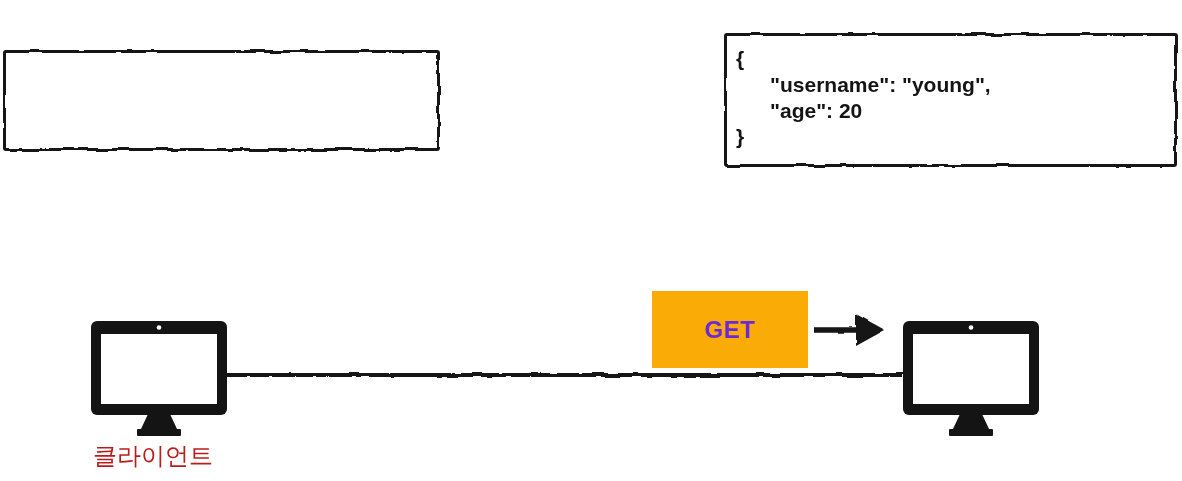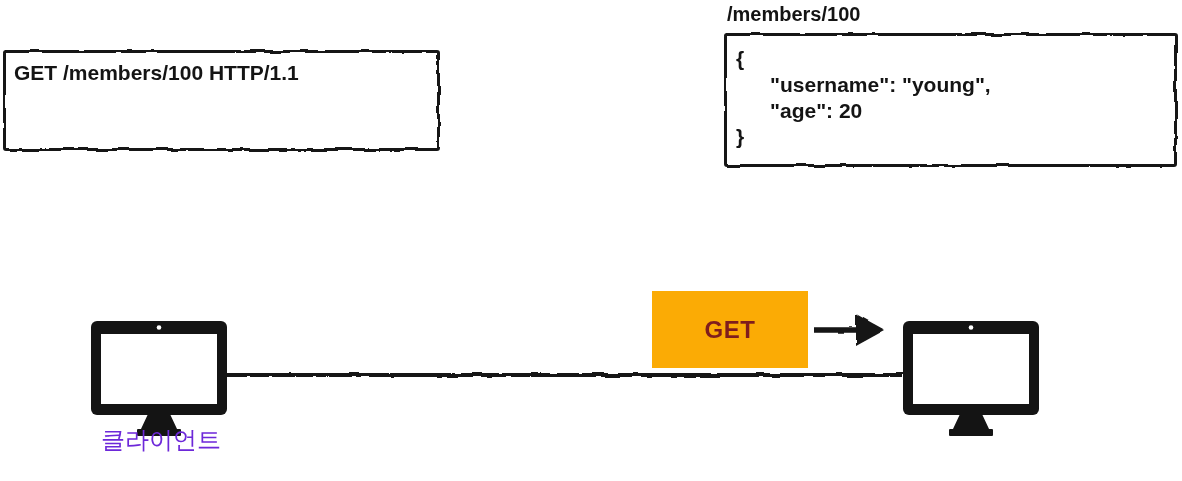"/members/100" div.path-label { html: <div>/members/100</div> -> none }
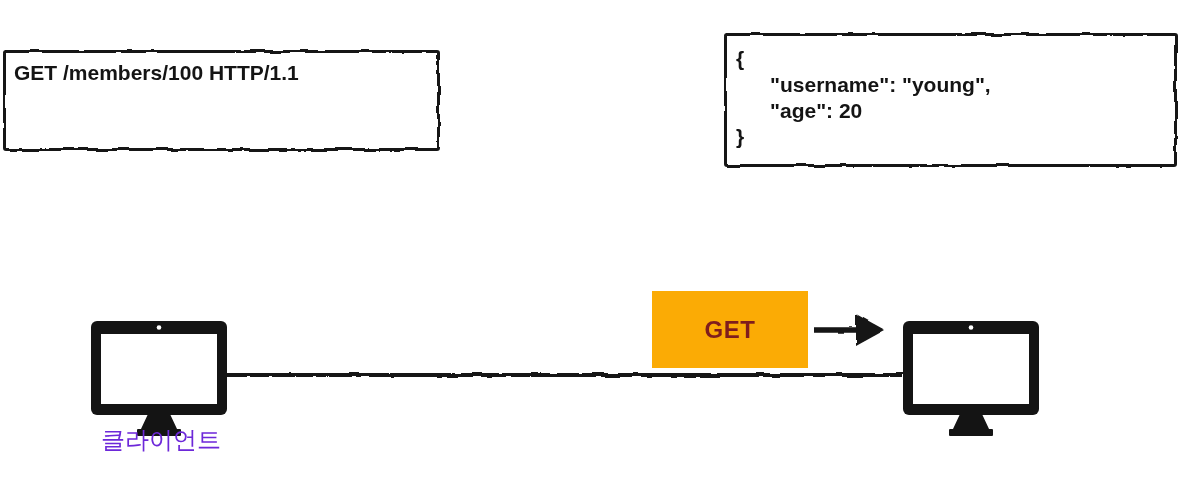"GET /members/100 HTTP/1.1" div { html: <div>GET /members/100 HTTP/1.1</div> -> none }
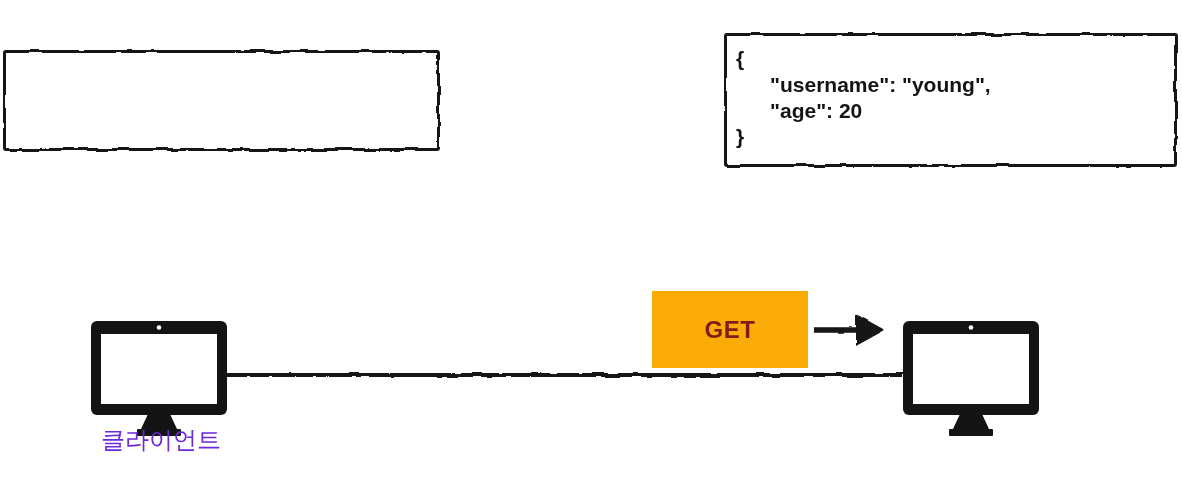"GET" .method-label { color: #7f1d1d -> #6d28d9 }
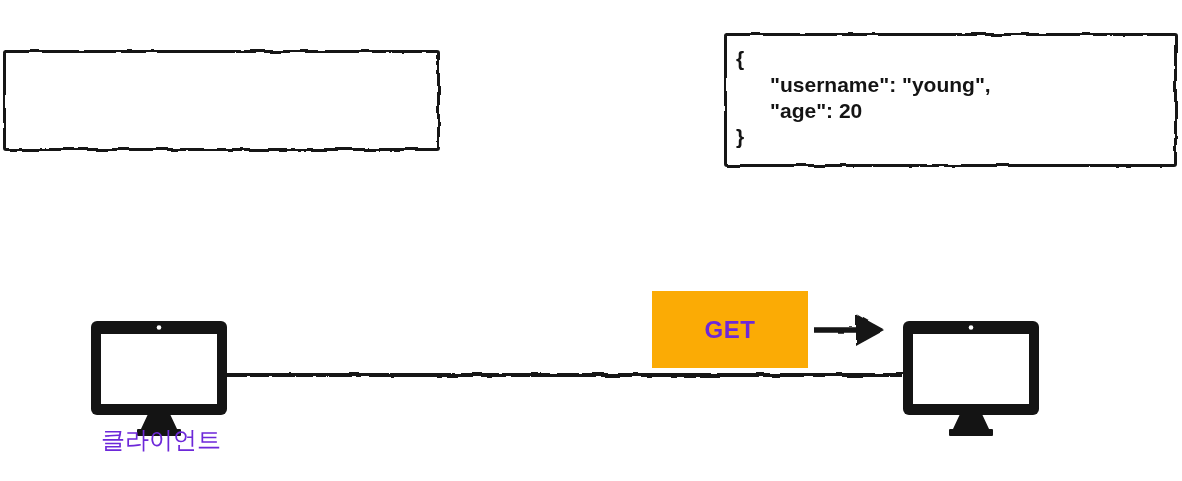"클라이언트" .node-label { color: #6d28d9 -> #b91c1c; text-align: center -> none; top: 424px -> 440px }
